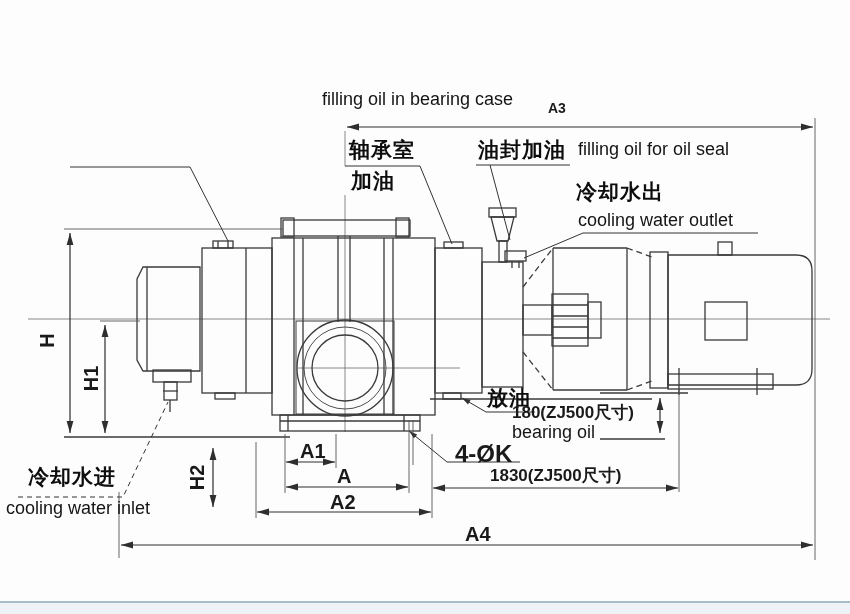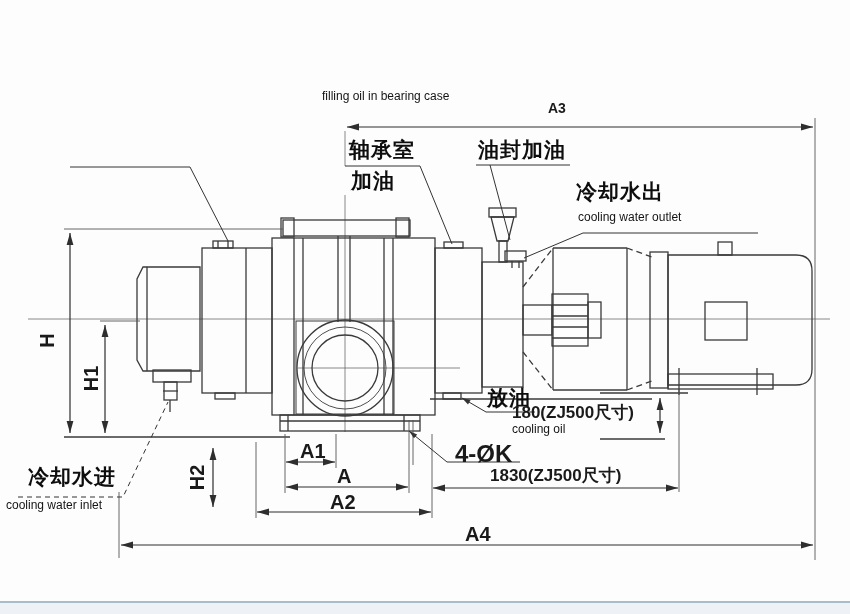"filling oil in bearing case" .en { font-size: 12px -> 18px }
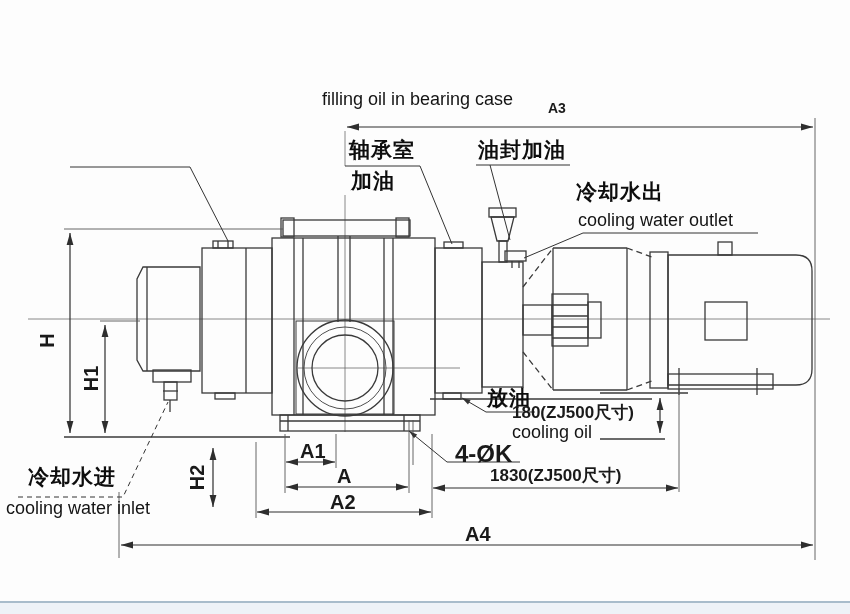"filling oil for oil seal" div.lbl { html: none -> <div>filling oil for oil seal</div> }
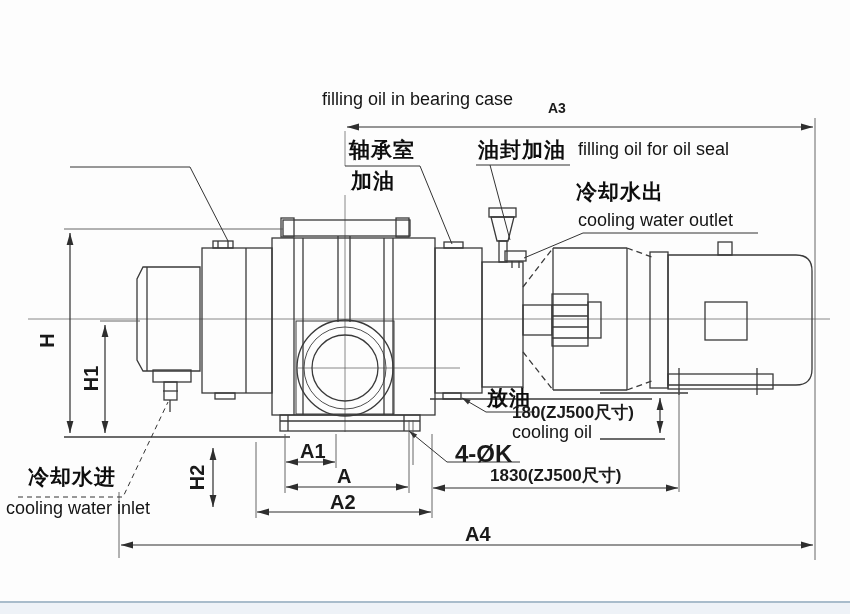"cooling oil" div.lbl { text: cooling -> bearing }
